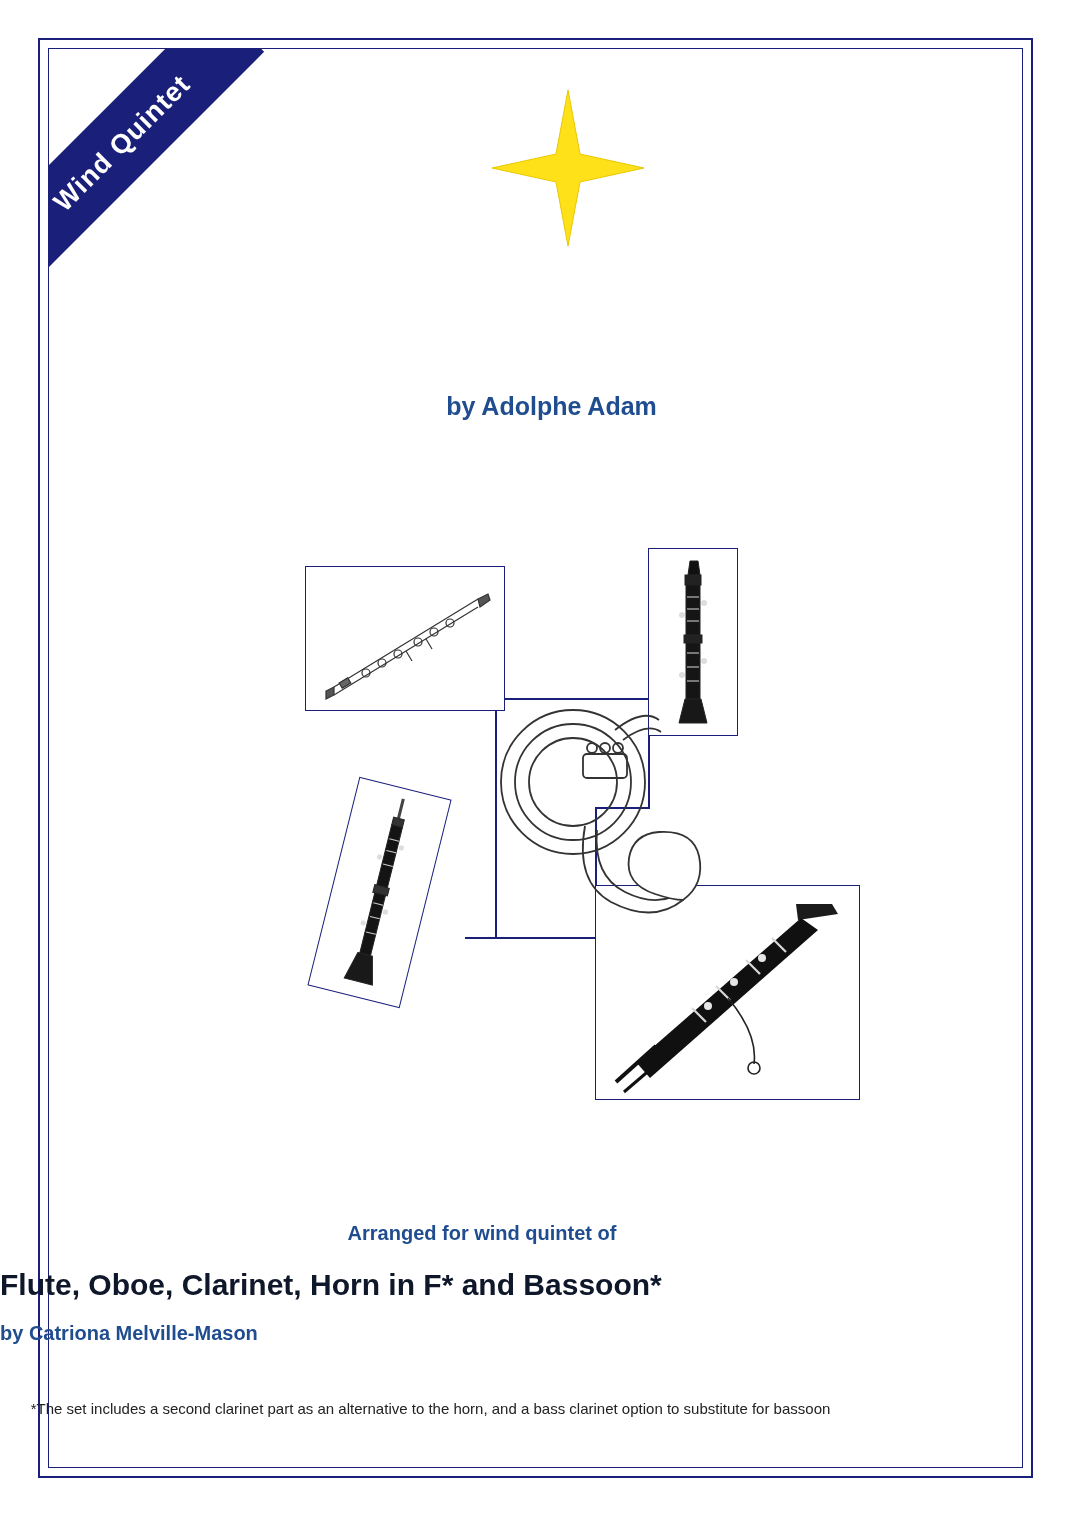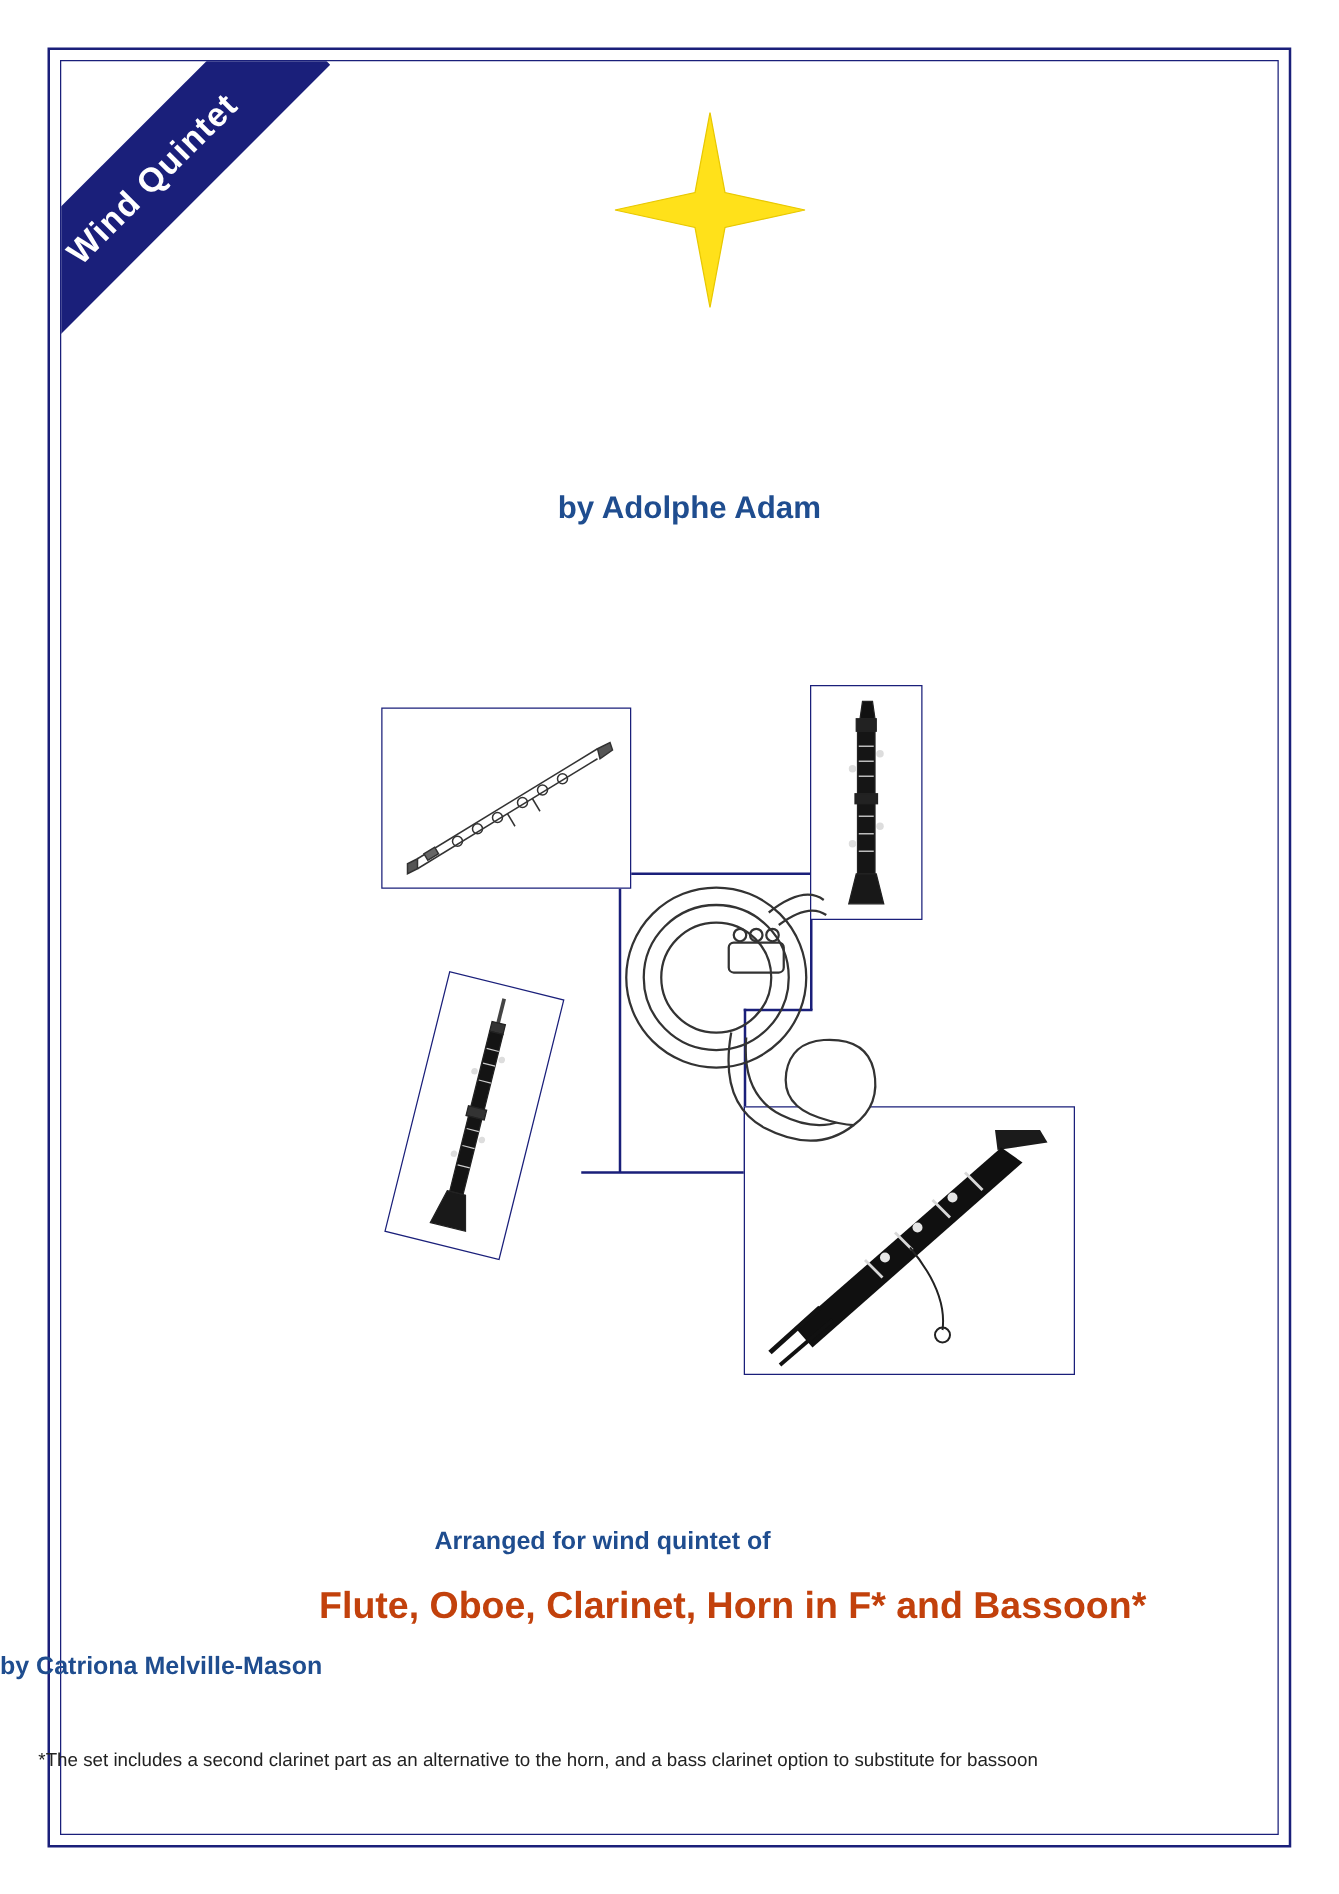"Flute, Oboe, Clarinet, Horn in" .instrumentation { color: #c2410c -> #0f172a; text-align: right -> left }
